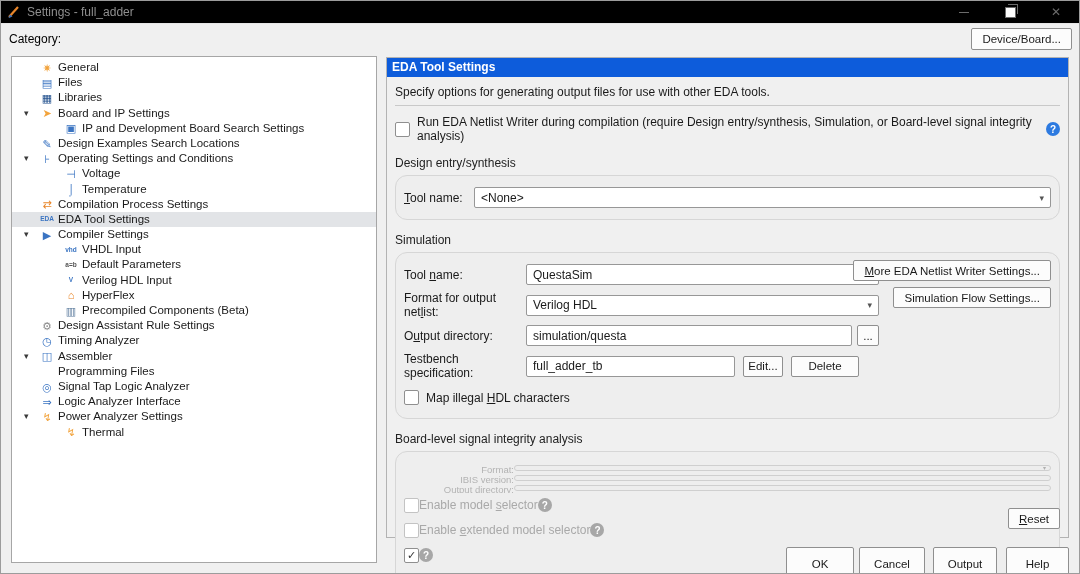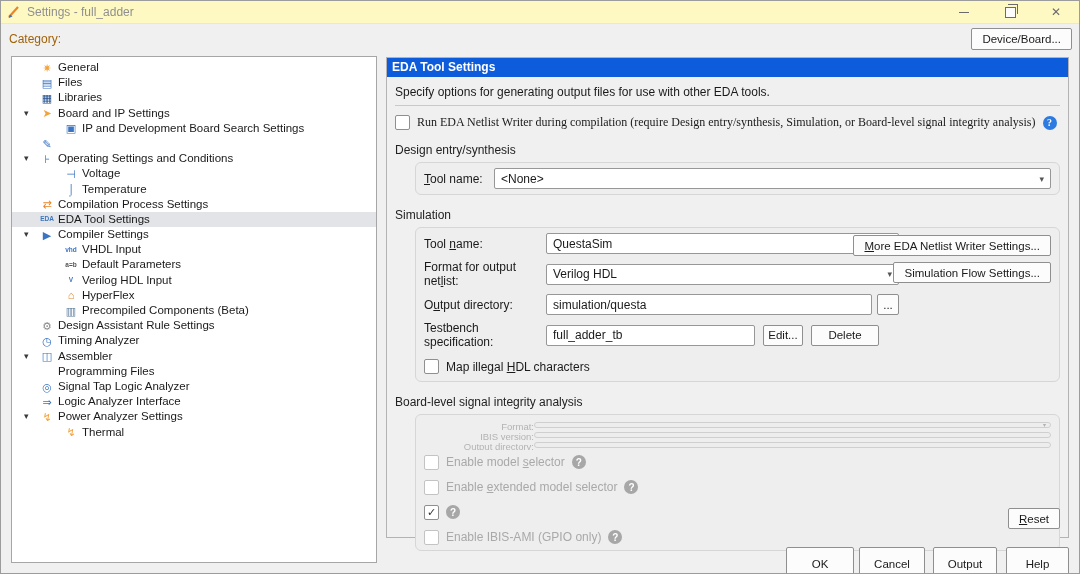"Settings - full_adder" .titlebar { background: #fef9c3 -> #000000 }
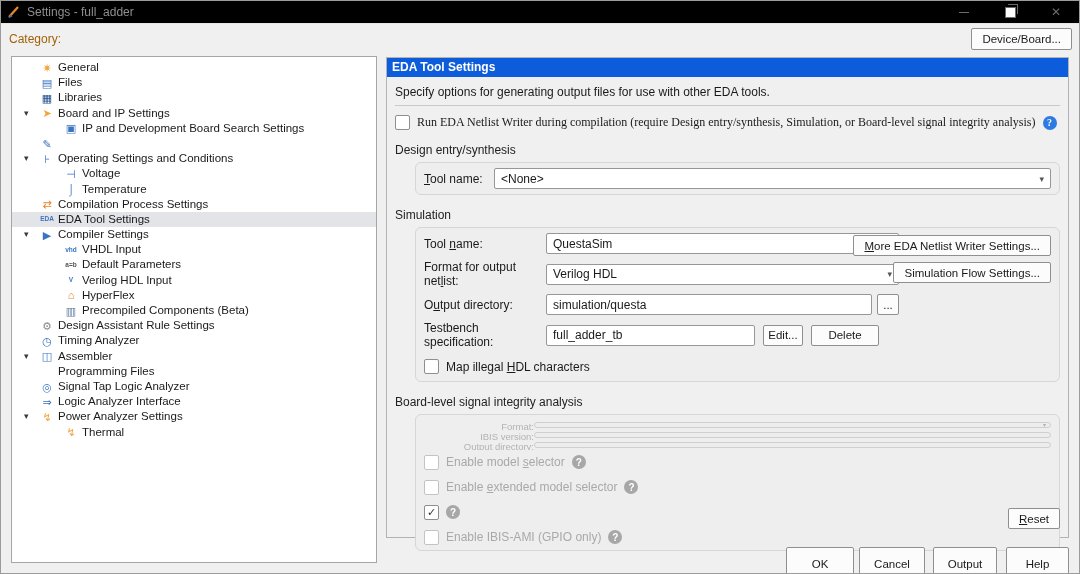"Category:" .category-label { color: #a16207 -> #000000 }
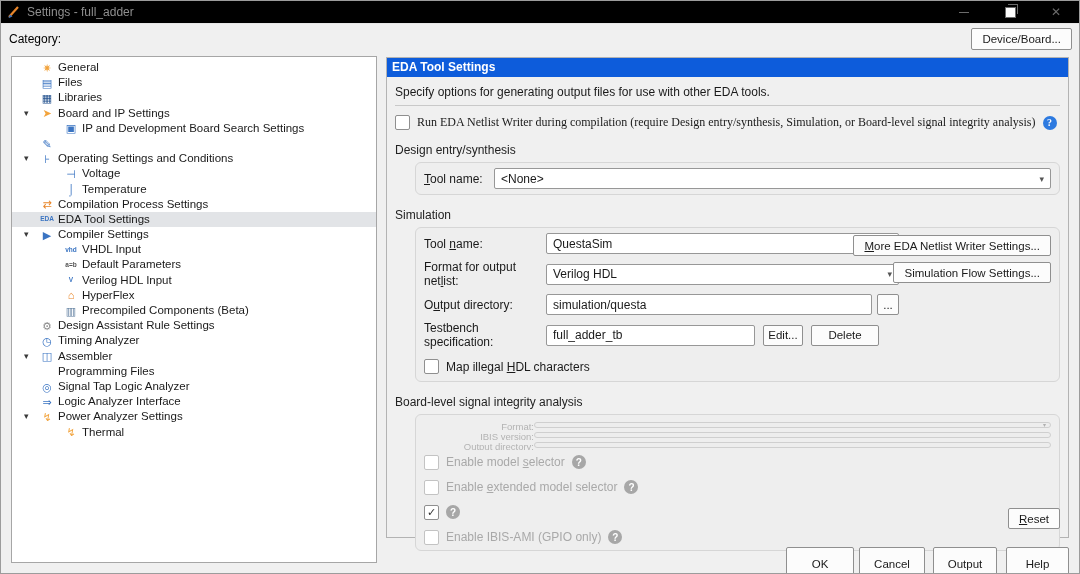"Run EDA Netlist Writer during" div.cb-row { font-family: Liberation Serif, serif -> none }
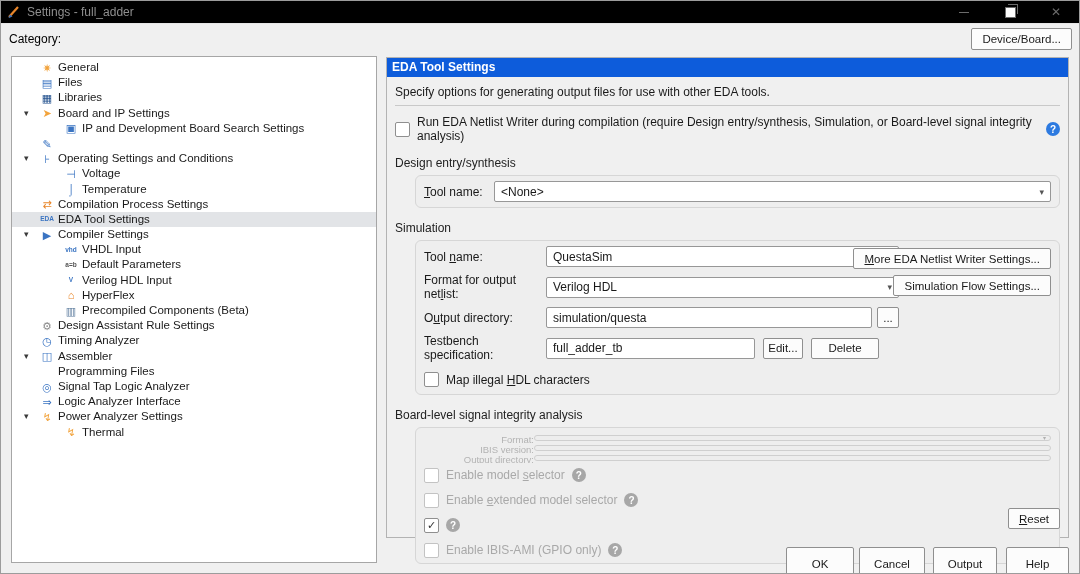"Design Examples Search Locations" span.t-label { html: none -> <span>Design Examples Search Locations</span> }
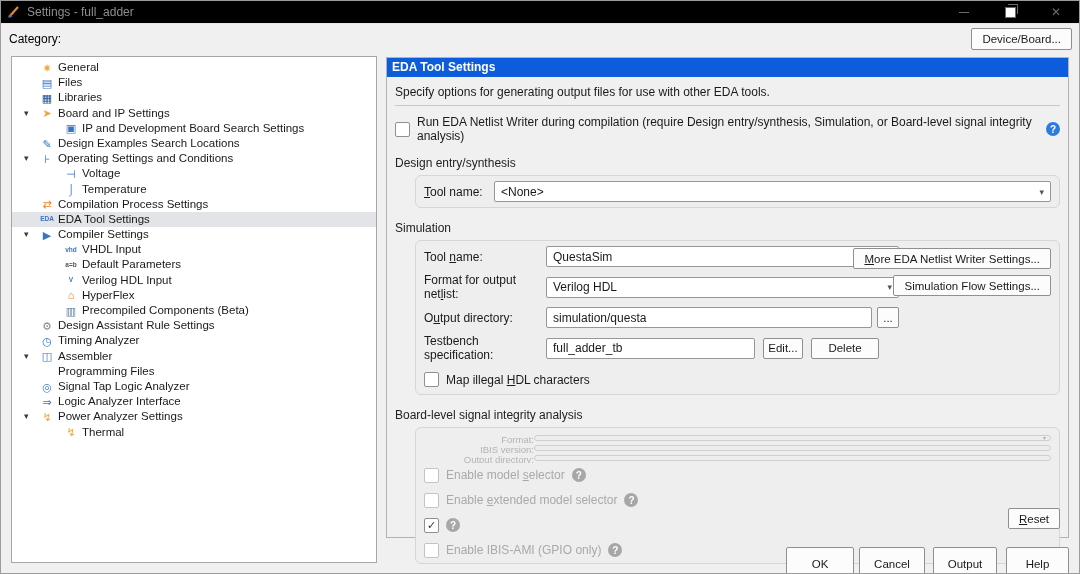"Tool name:" .group { border-radius: 6px -> 12px; margin-left: 20px -> none; padding: 5px 8px -> 11px 8px }
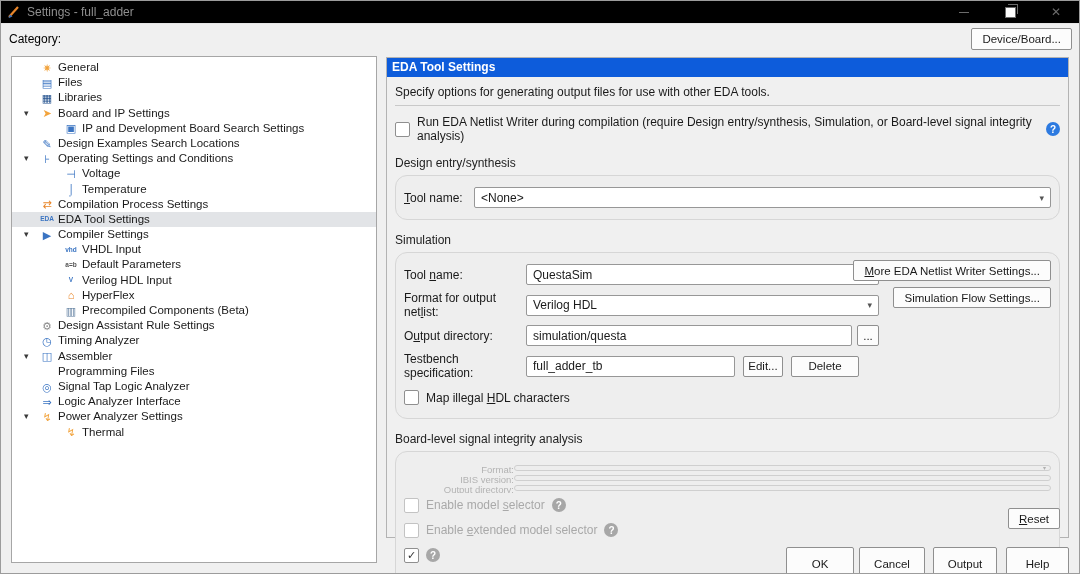"Enable model selector" .bl-cb-row { gap: 7px -> none }
